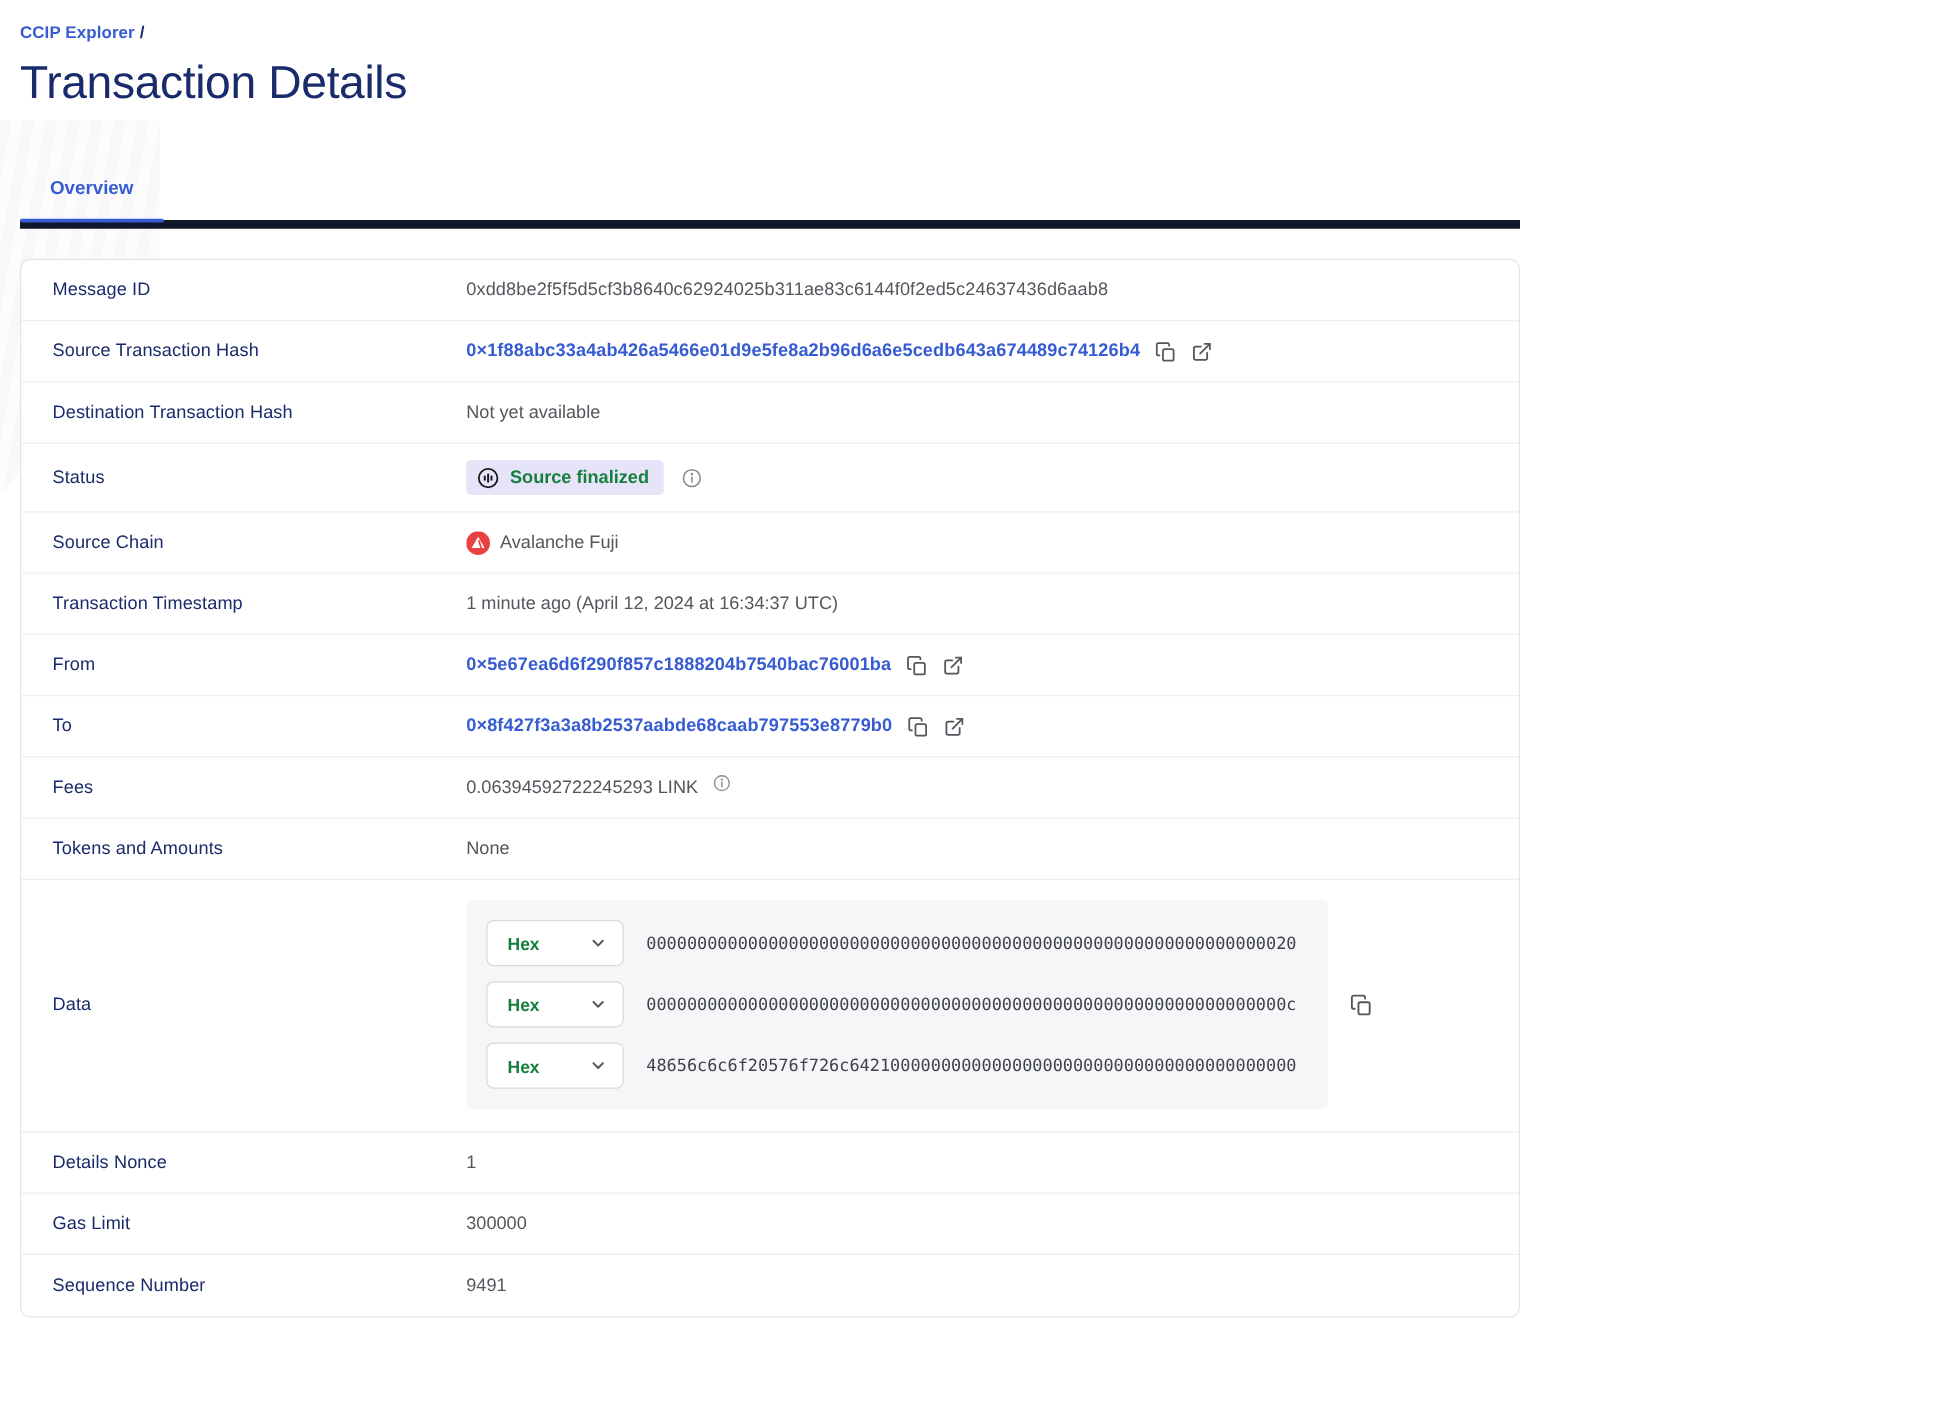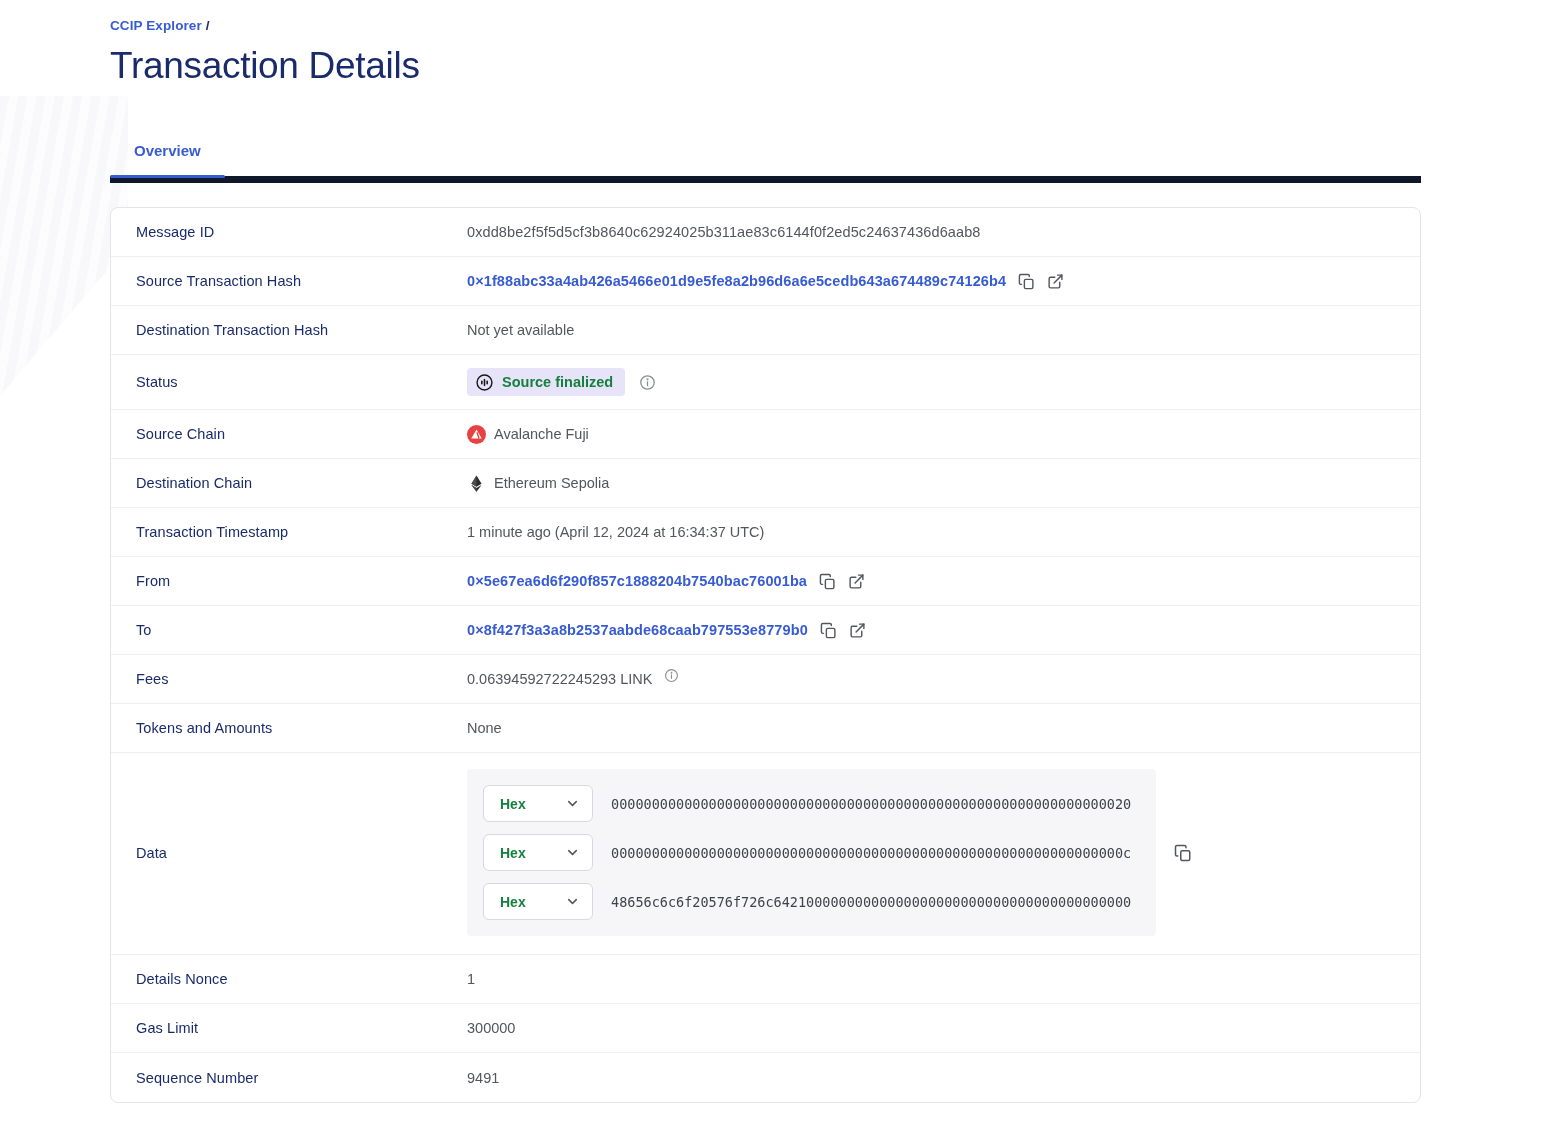"CCIP Explorer /" .container { margin-left: 110px -> none; padding-left: none -> 16px; width: 1311px -> 1216px }
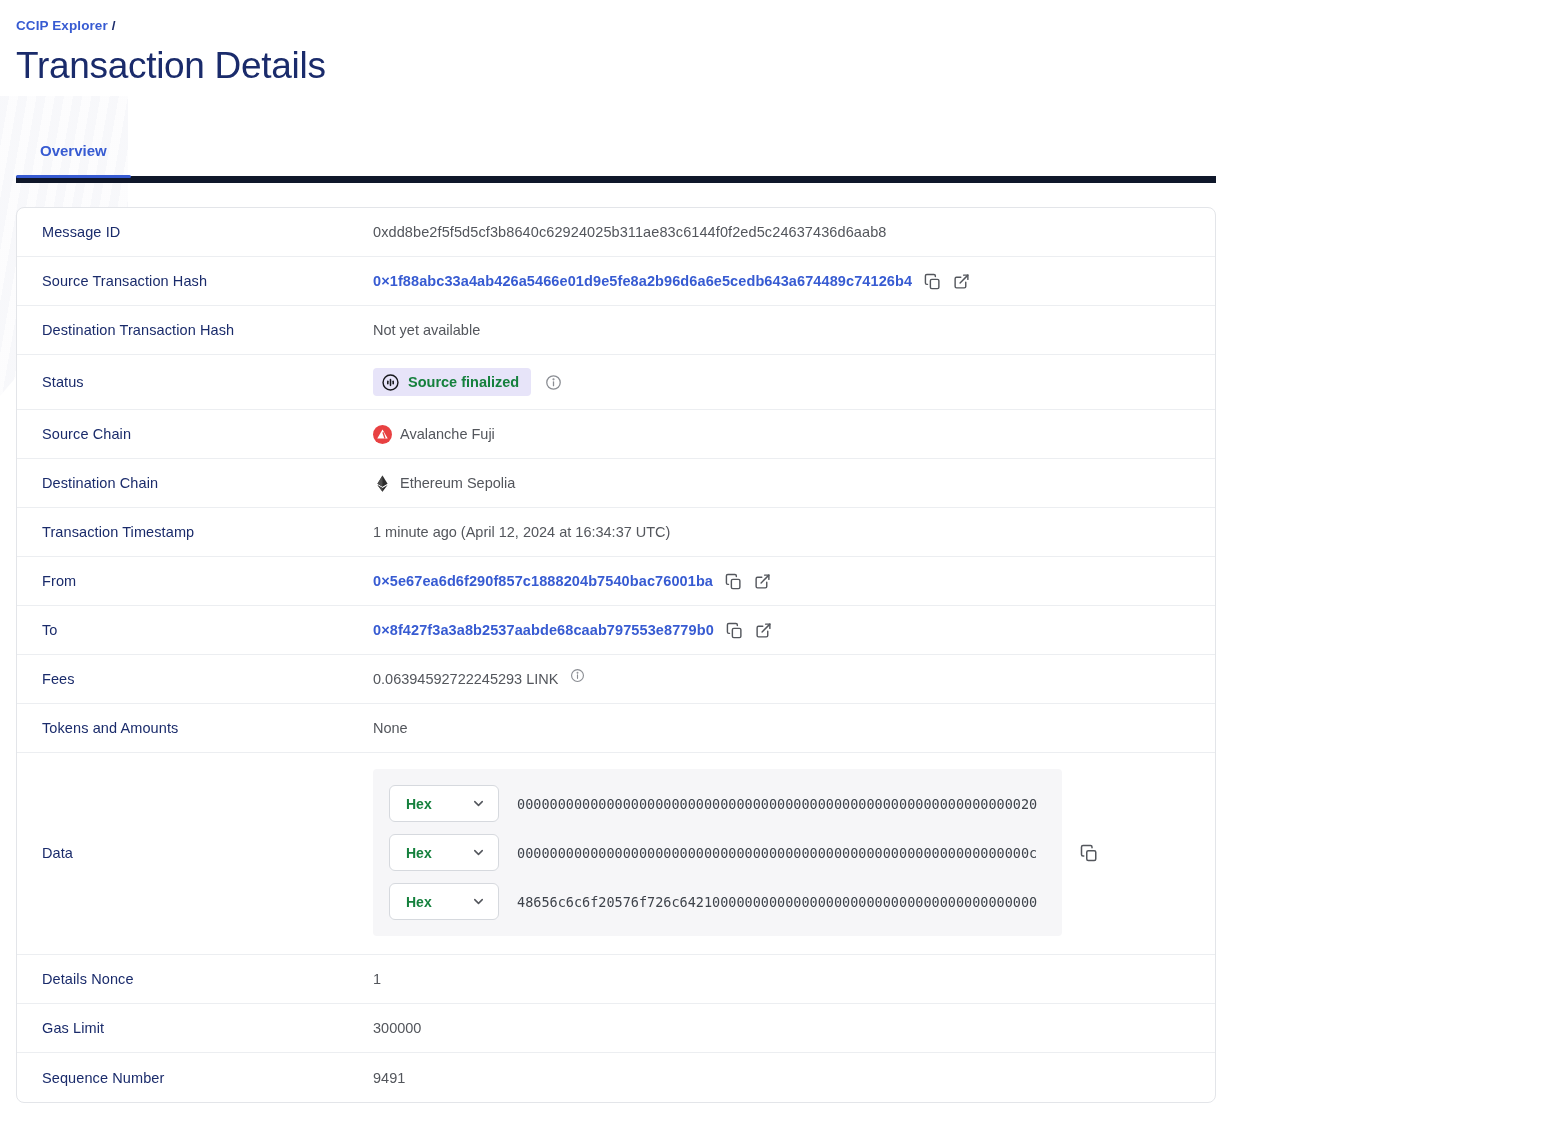"Destination Chain" div.detail-row { html: <div> <div>Destination Chain</div> <div> <span> <svg> <polygon></polygon> <polygon></polygon> <polygon></polygon> <polygon></polygon> </svg> </span> <span>Ethereum Sepolia</span> </div> </div> -> none }
